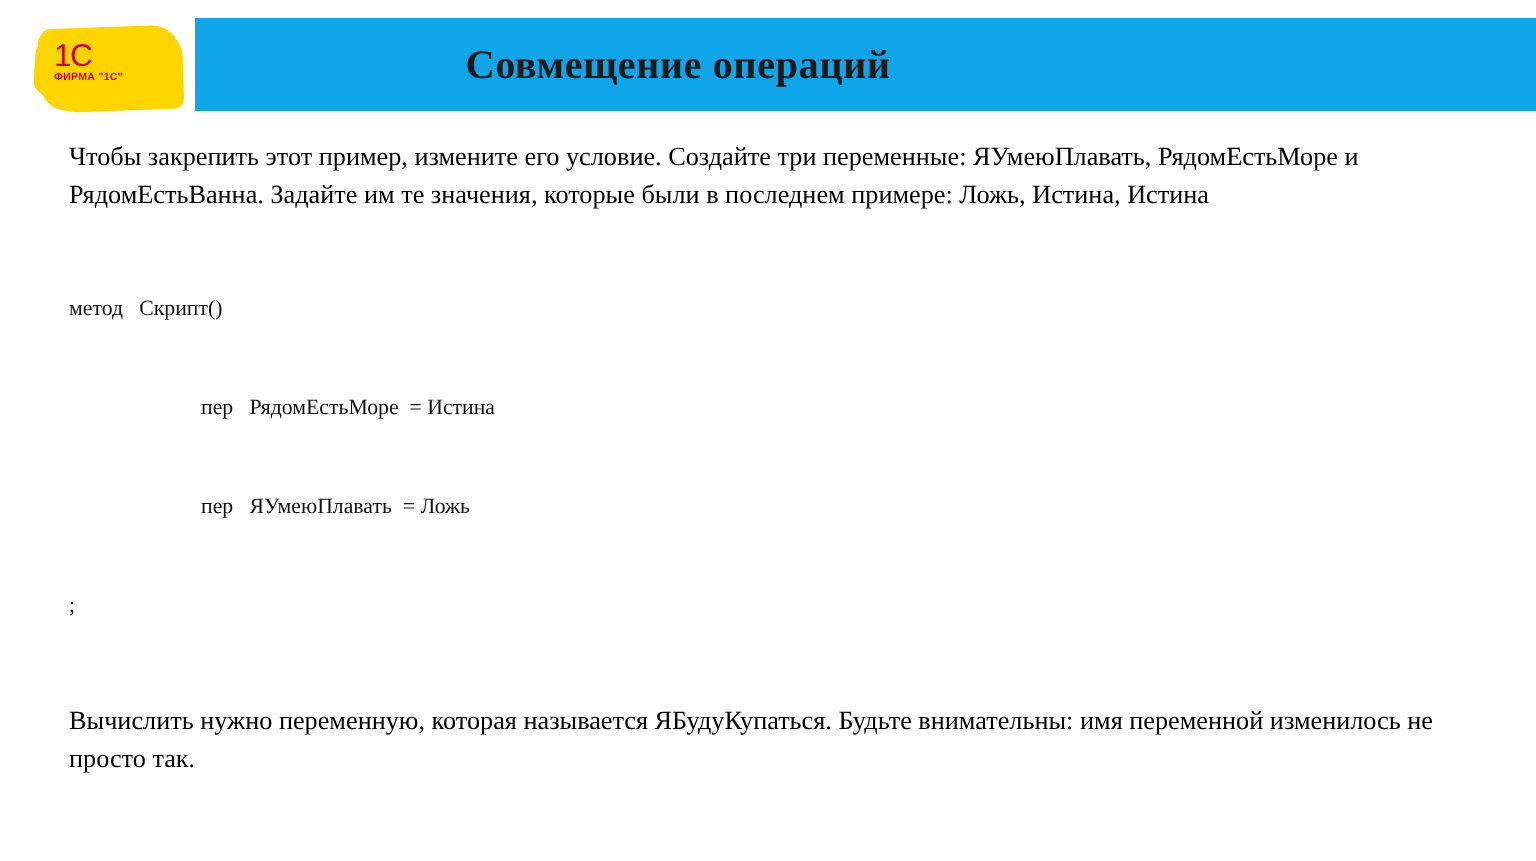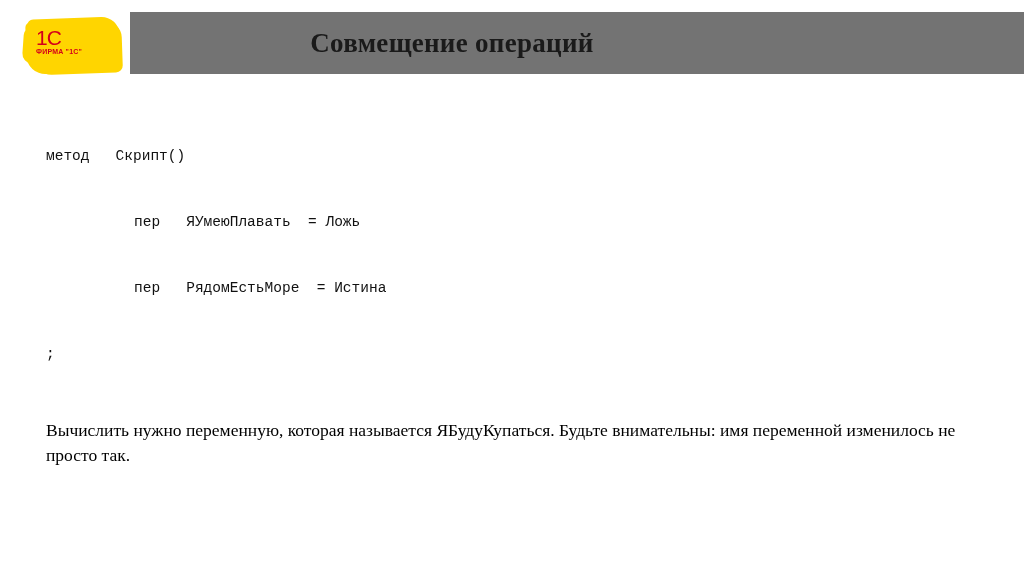"Совмещение операций" .header-bar { background: #737373 -> #0ea5e9 }
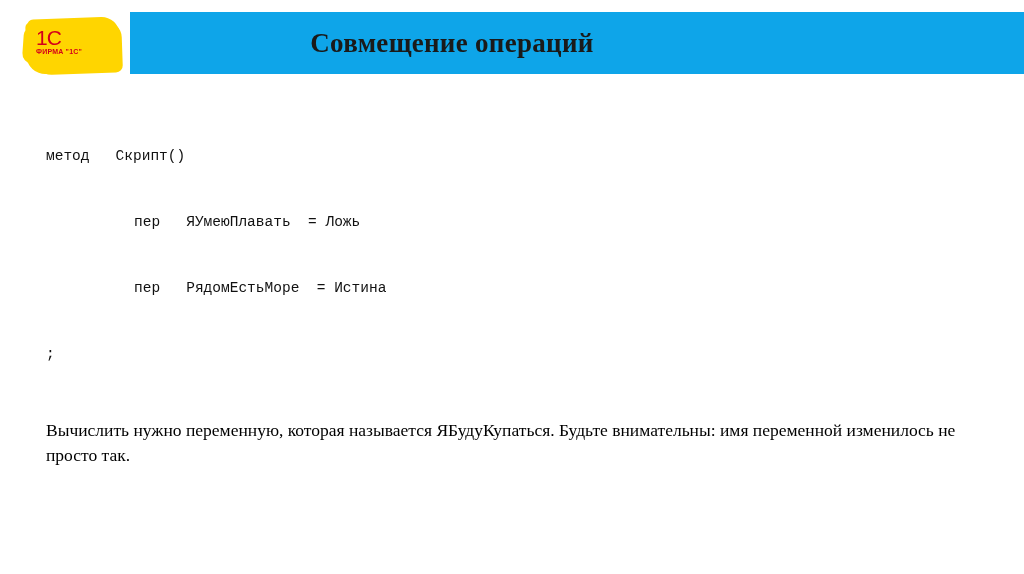"Чтобы закрепить этот пример, измените" div.para { html: none -> <div>Чтобы закрепить этот пример, измените его условие. Создайте три переменные: ЯУмеюПлавать, РядомЕстьМоре и РядомЕстьВанна. Задайте им те значения, которые были в последнем примере: Ложь, Истина, Истина</div> }
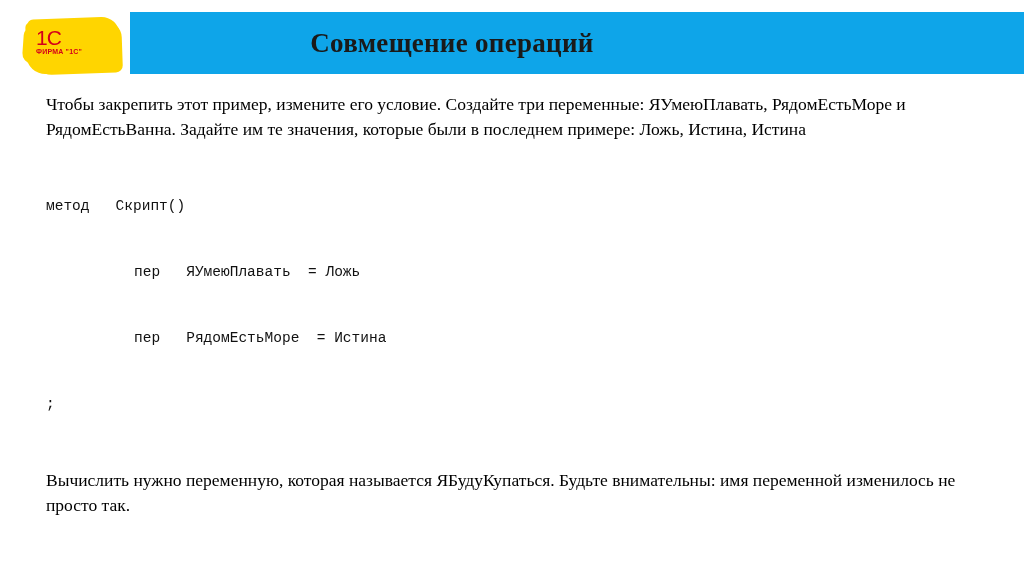"метод Скрипт()" .code-block { font-family: Liberation Mono, monospace -> Liberation Serif, serif }
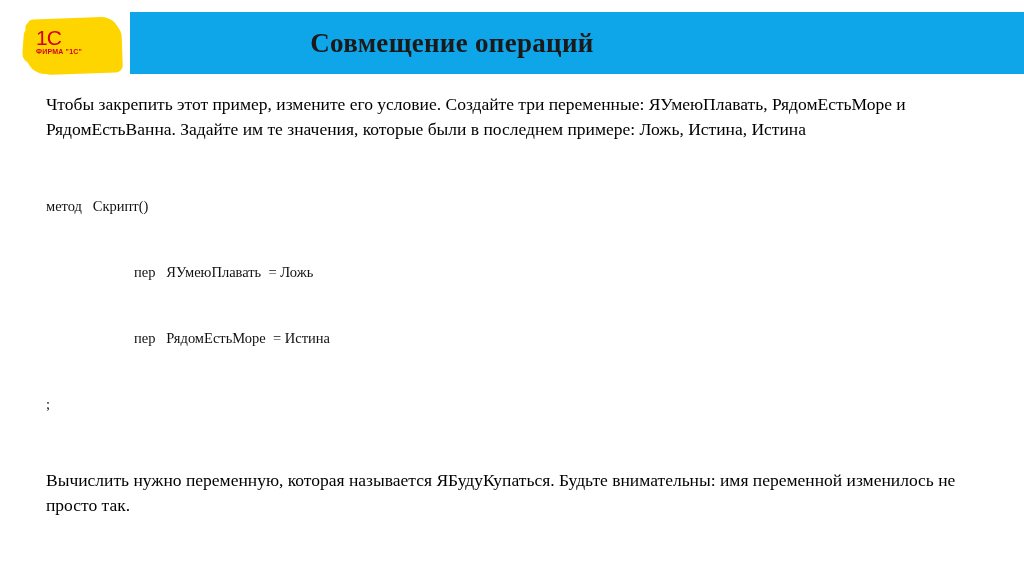"пер ЯУмеюПлавать = Ложь" div.code-line { order: before "пер РядомЕстьМоре = Истина" -> after "пер РядомЕстьМоре = Истина" }
